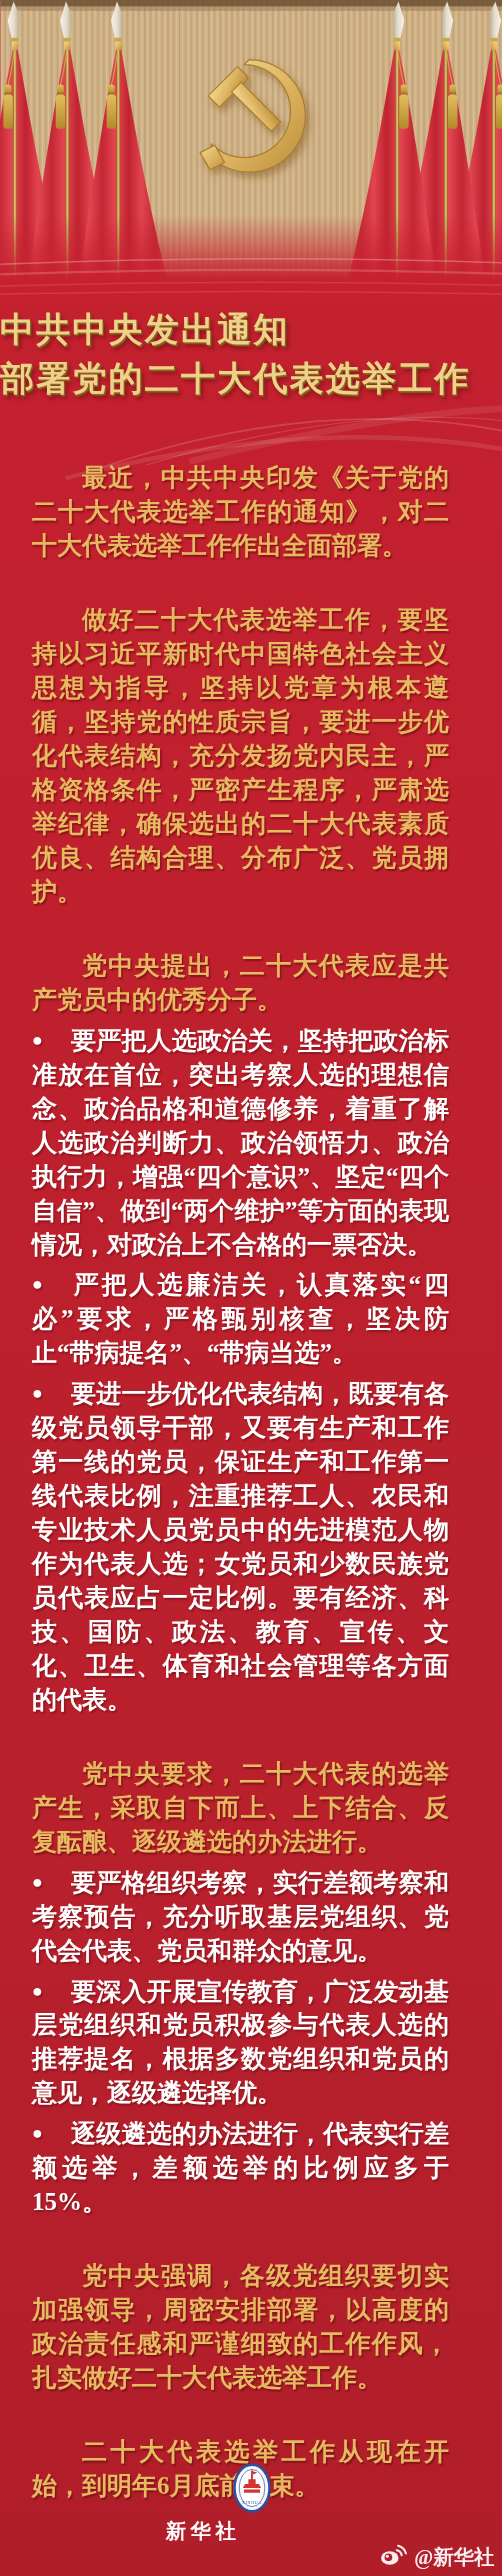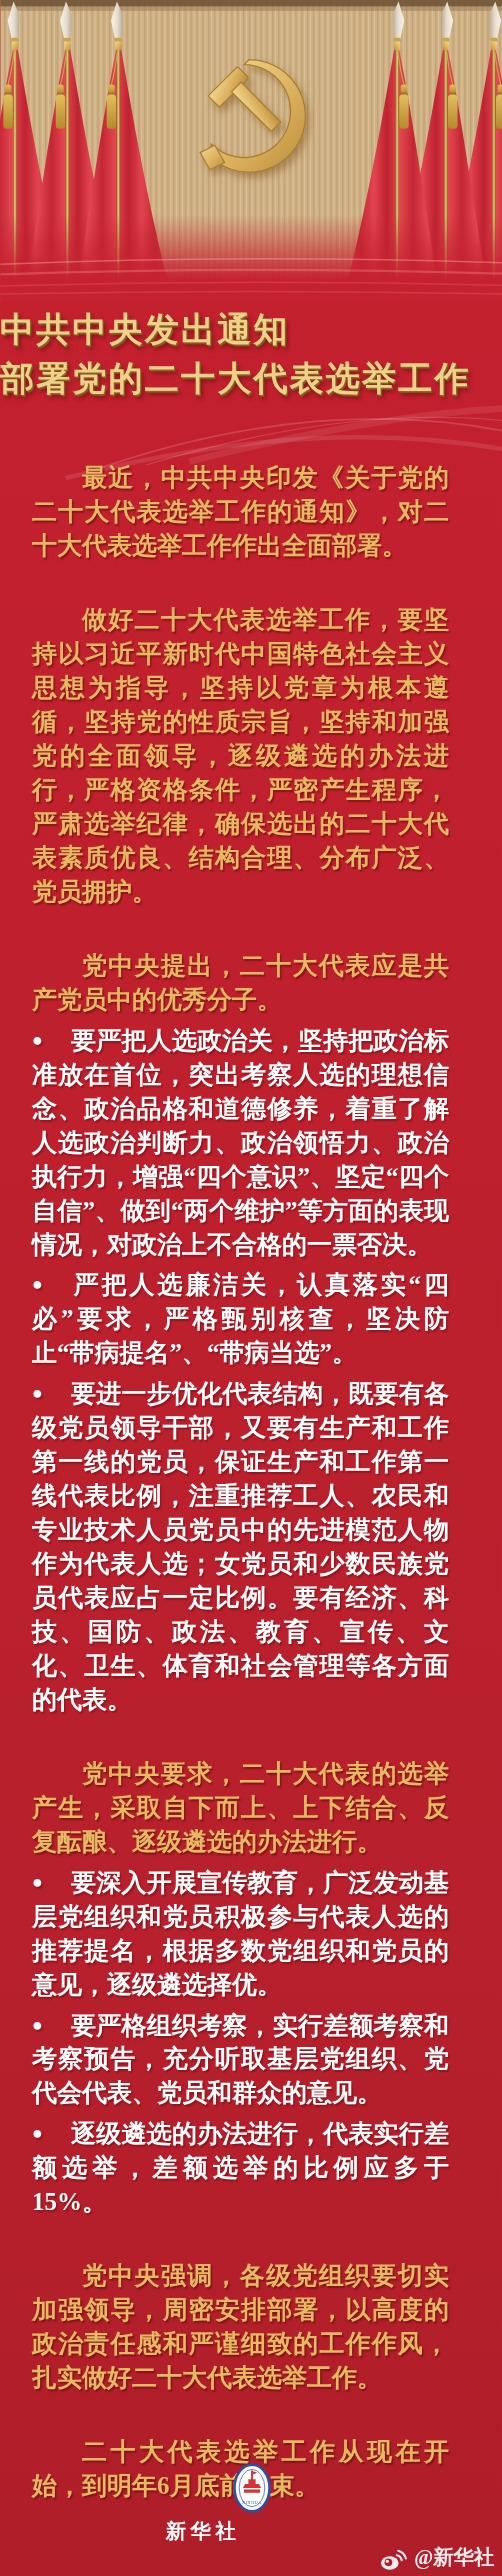"做好二十大代表选举工作，要坚持以习近平新时代中国特色社会主义思想为指导，坚持以党" span { text: 坚持和加强党的全面领导，逐级遴选的办法进行 -> 要进一步优化代表结构，充分发扬党内民主 }
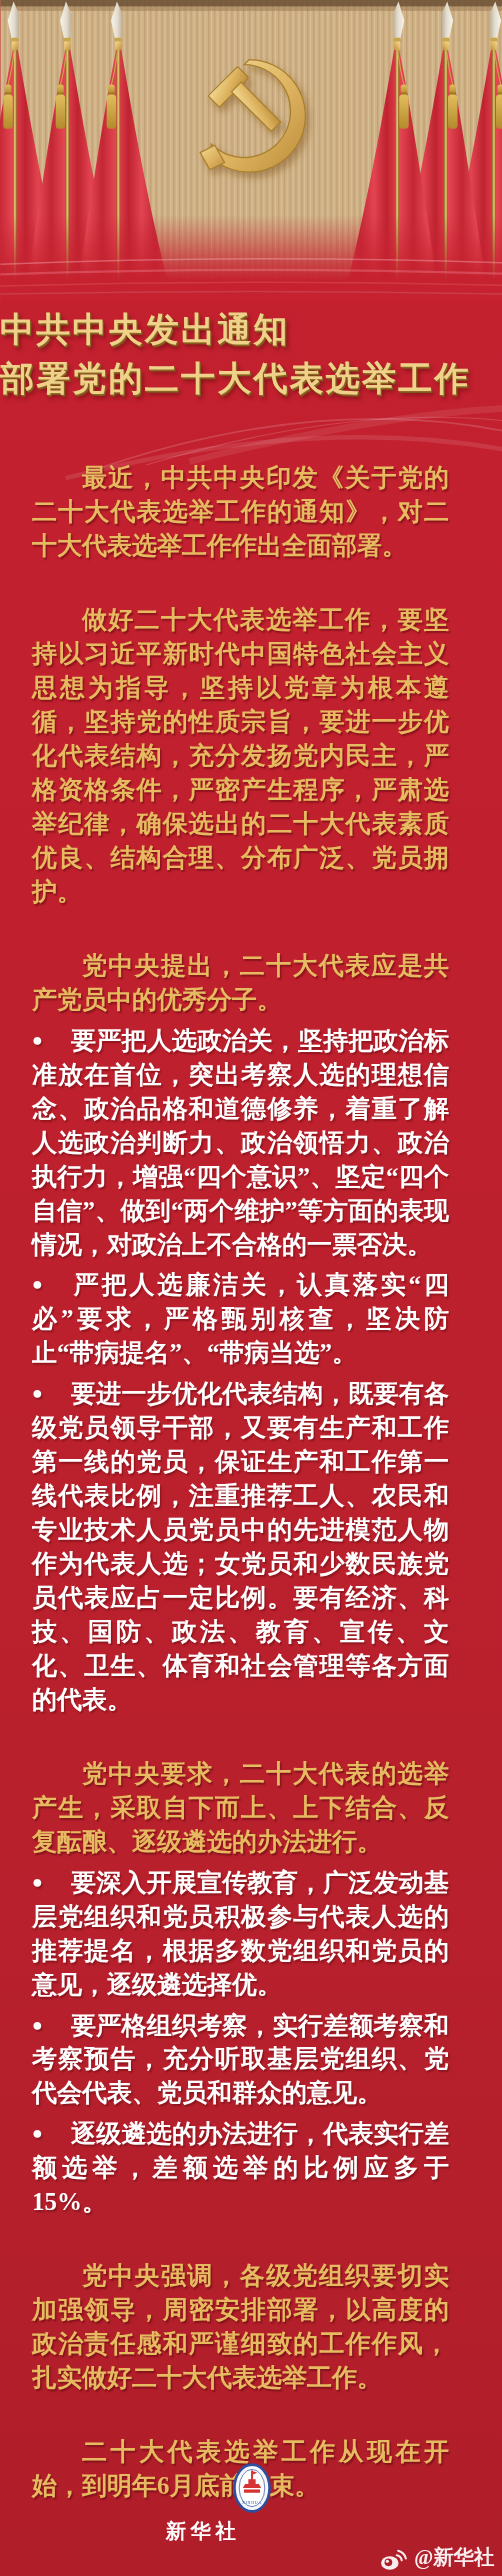"● 要深入开展宣传教育，广泛发动基层党组织和党员积极参与代表人选的推荐提名，根据多数党组织和党员的意见，逐级遴选择优。" p.para { order: before "● 要严格组织考察，实行差额考察和考察预告，充分听取基层党组织、党代会代表、党员和群众的意见。" -> after "● 要严格组织考察，实行差额考察和考察预告，充分听取基层党组织、党代会代表、党员和群众的意见。" }
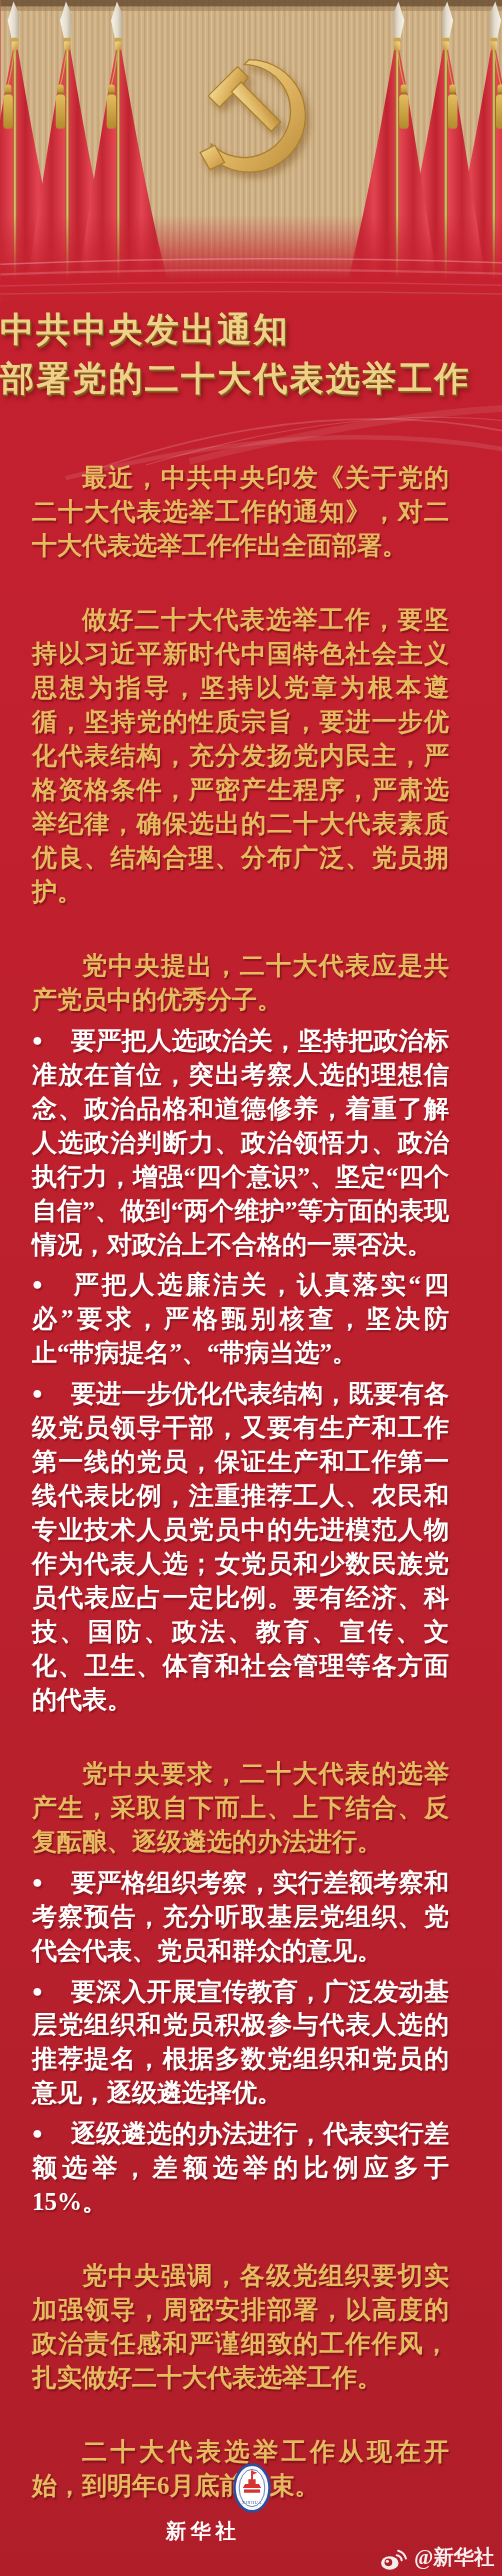"@新华社" .watermark { align-items: flex-end -> flex-start }
